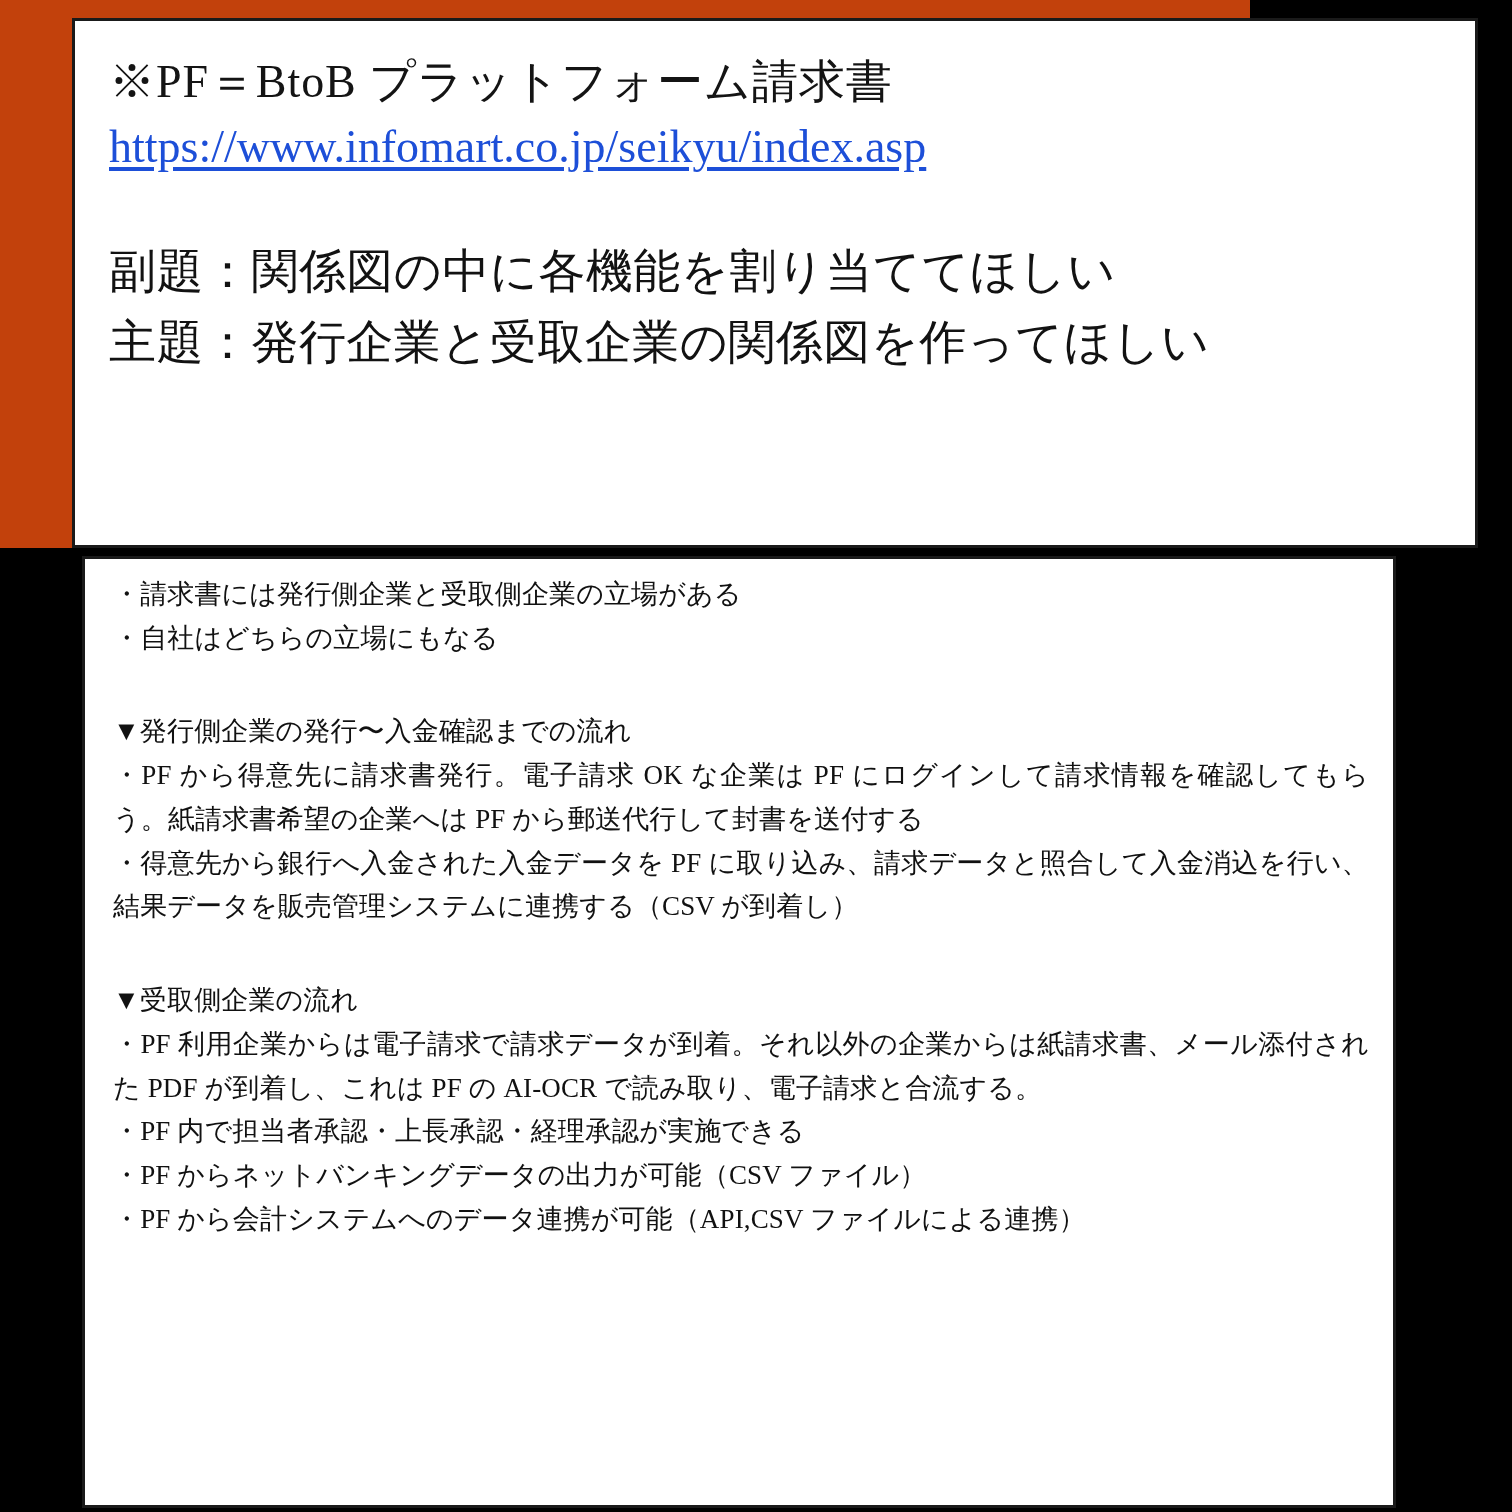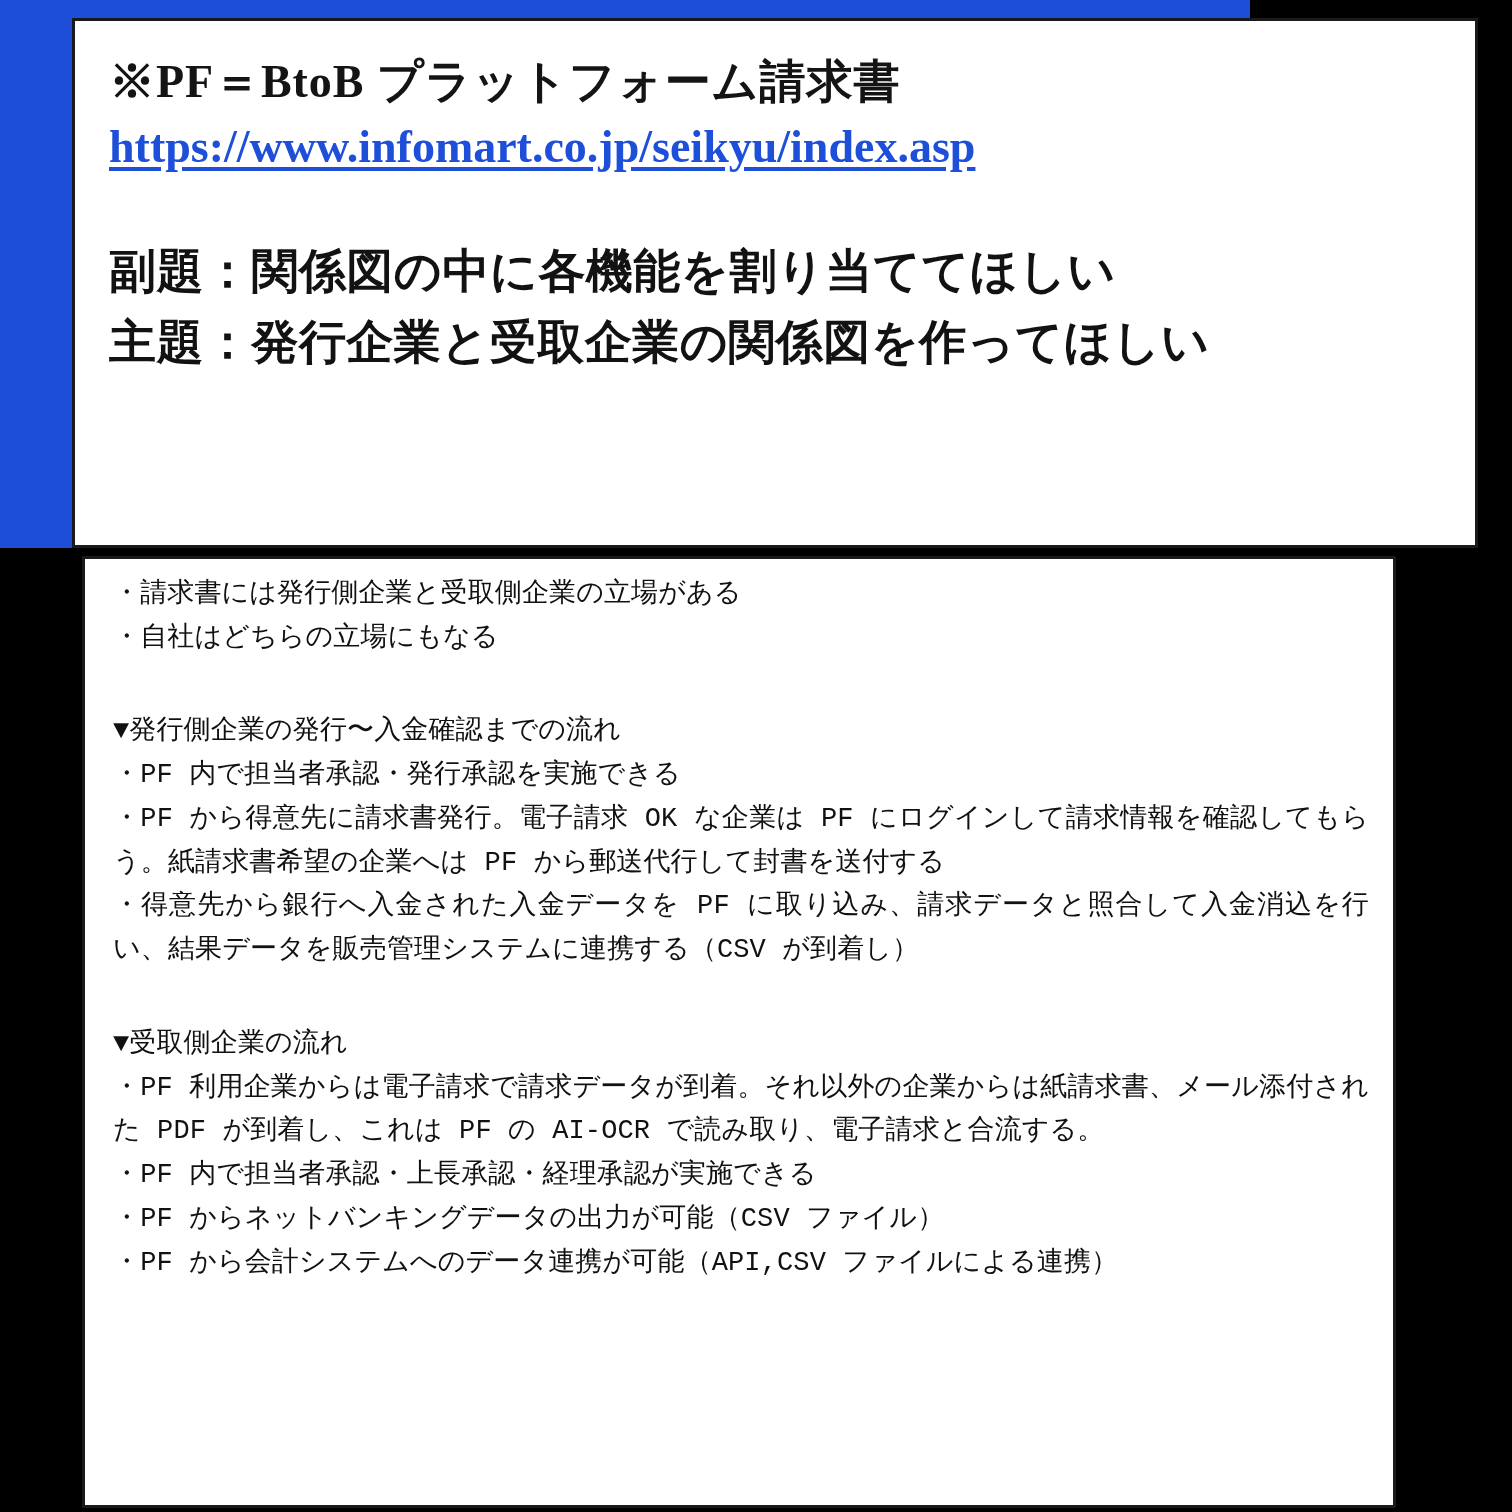"※PF＝BtoB プラットフォーム請求書" #top-panel { background: #1d4ed8 -> #c2410c; font-weight: bold -> none }
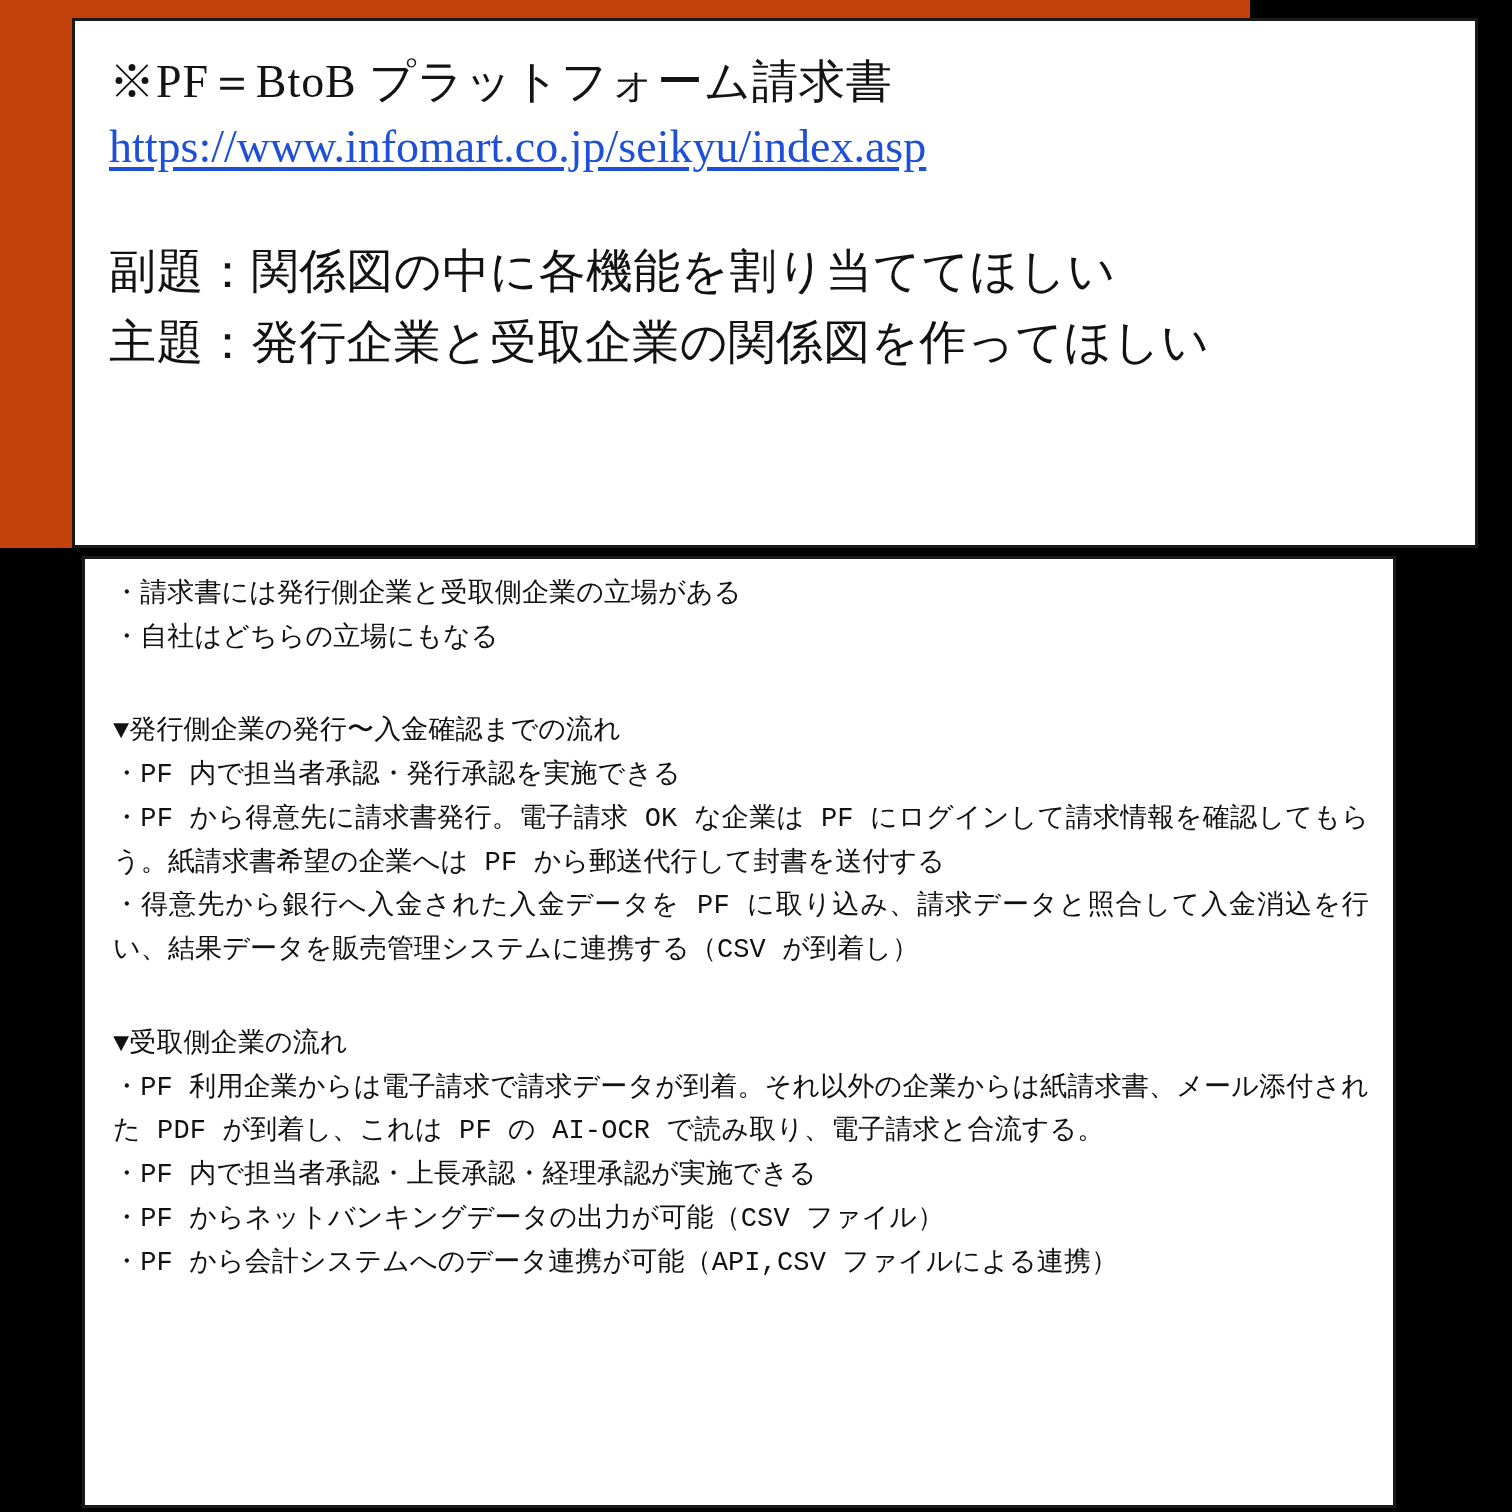"・請求書には発行側企業と受取側企業の立場がある" #body-panel { font-family: Liberation Mono, monospace -> none }
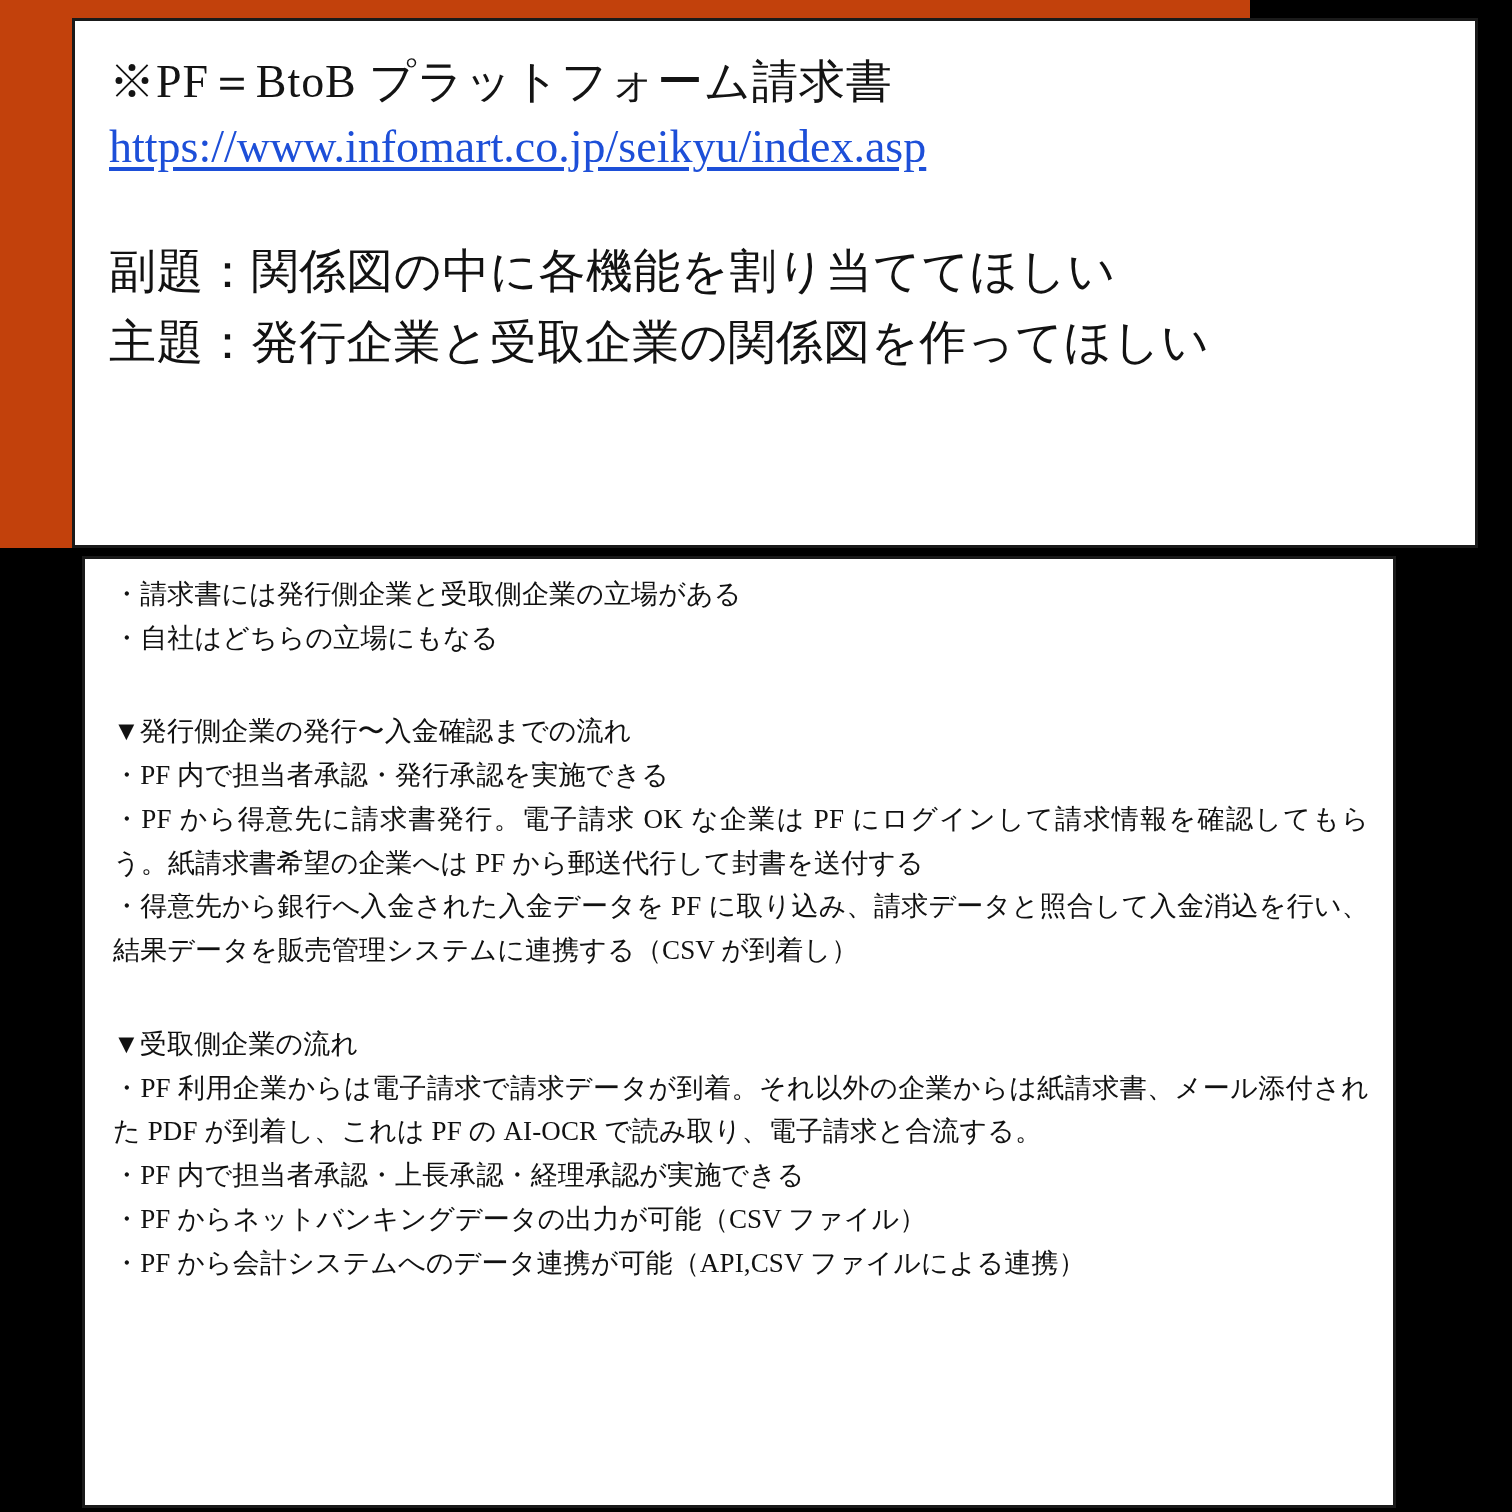"・PF 内で担当者承認・発行承認を実施できる" p.para { html: <p>・PF 内で担当者承認・発行承認を実施できる</p> -> none }
